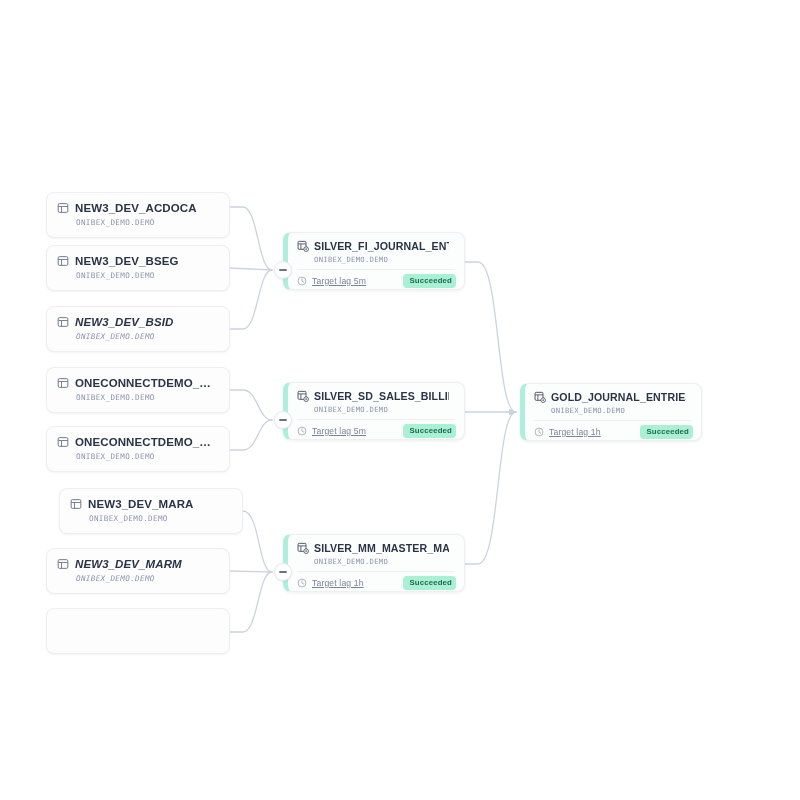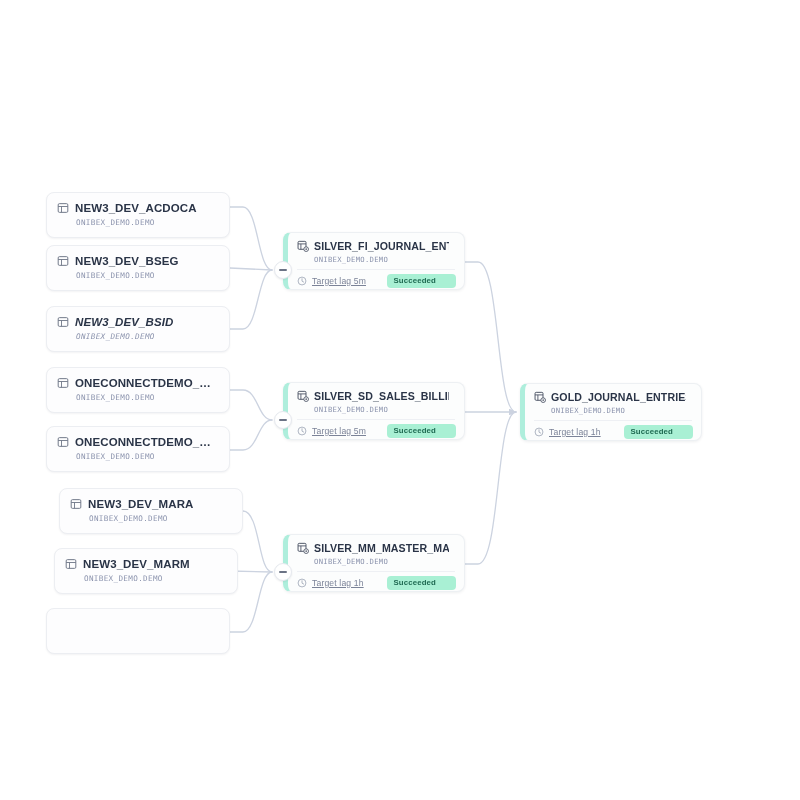"Succeeded" .badge { padding: 3px 20px 3px 6px -> 3px 4px 3px 6px }
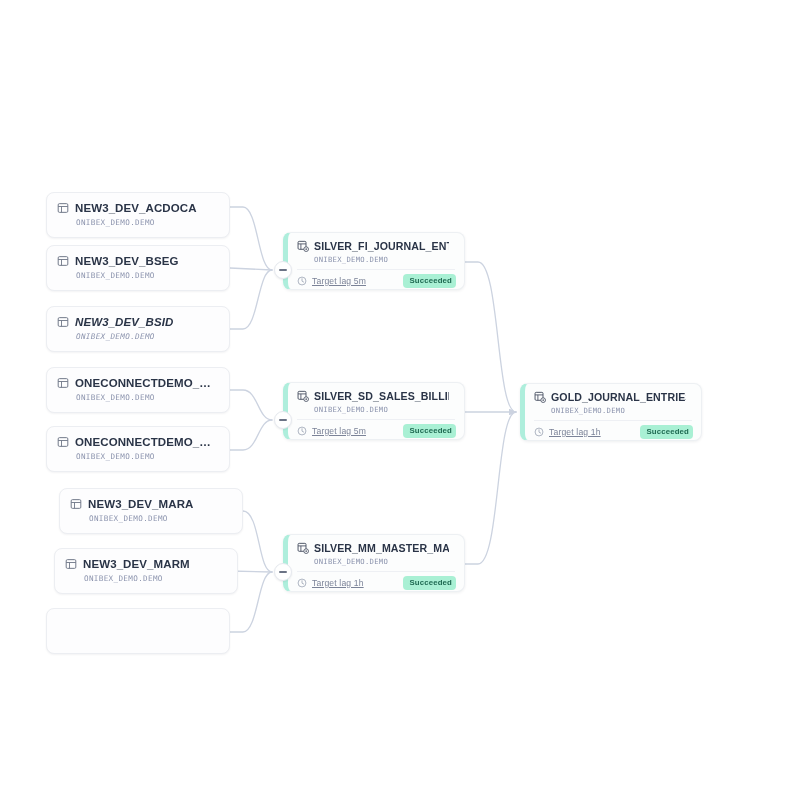"NEW3_DEV_MARM" div.src-node { font-style: none -> italic; left: 54px -> 46px }
